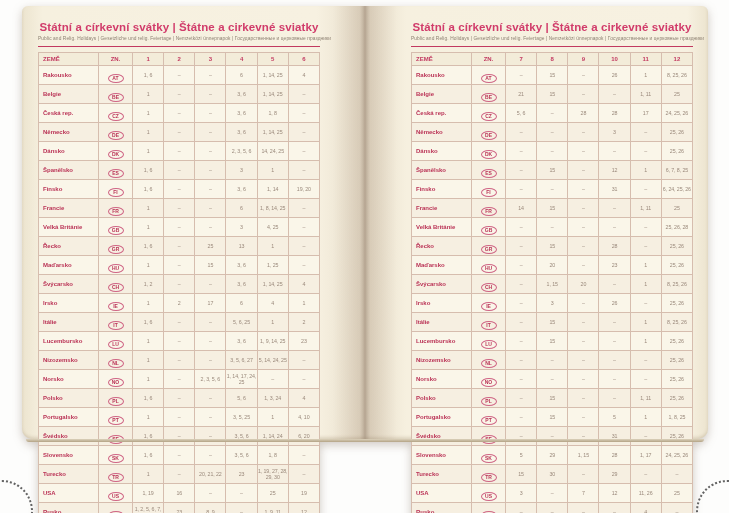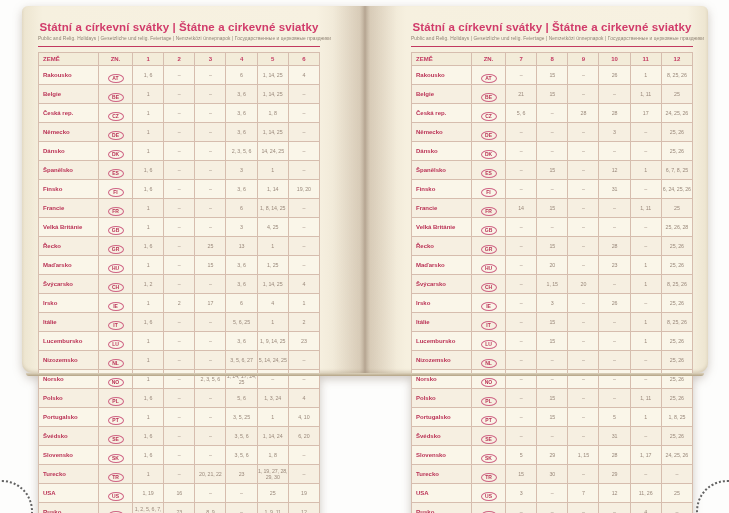"Státní a církevní svátky |" .book { height: 367px -> 433px }
